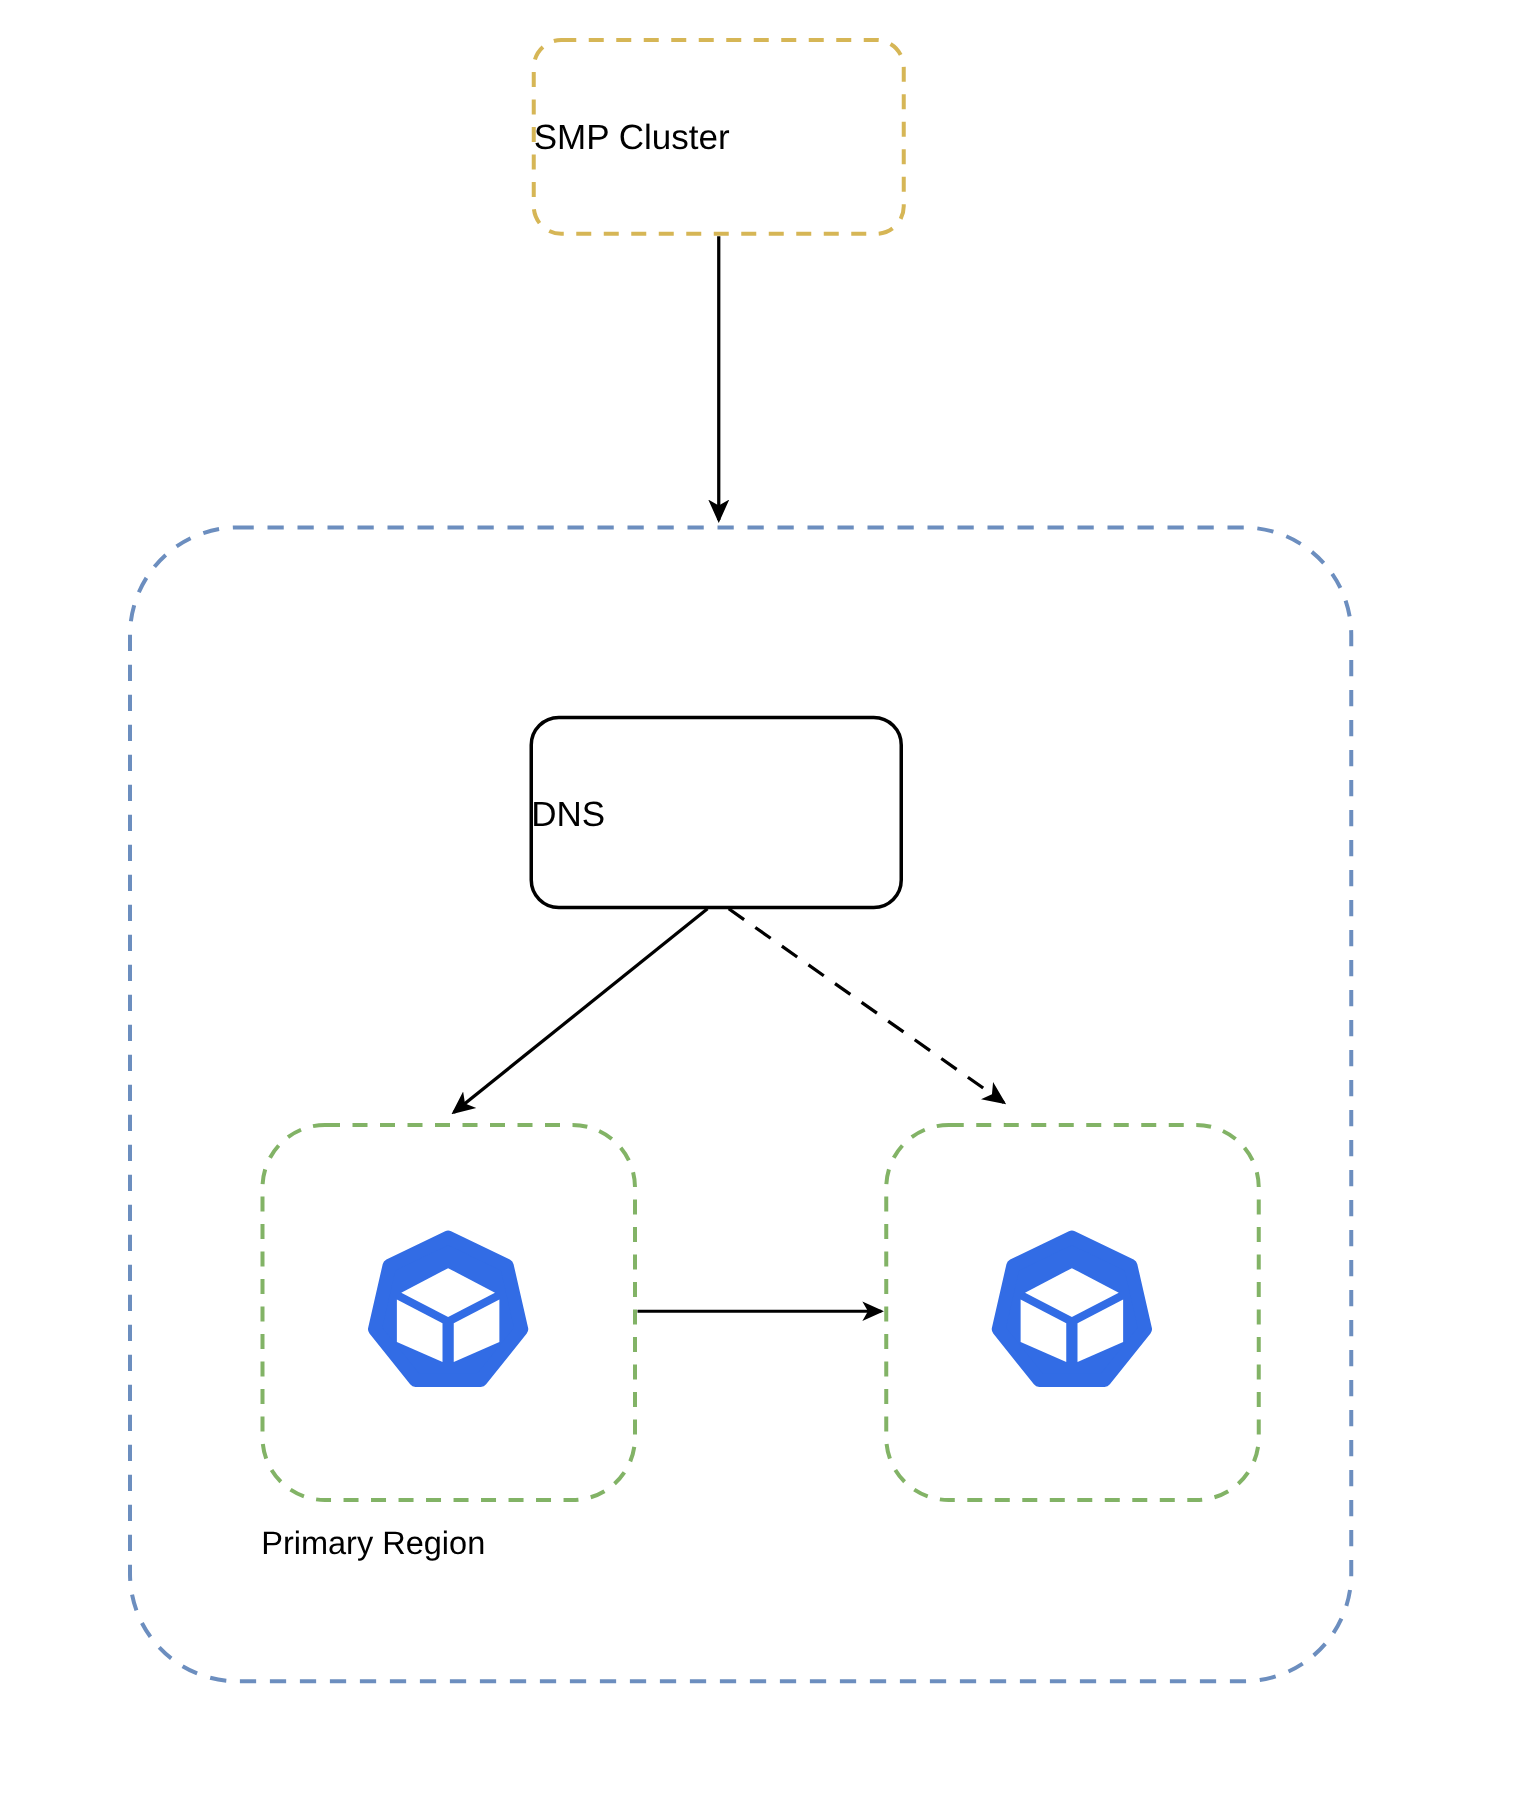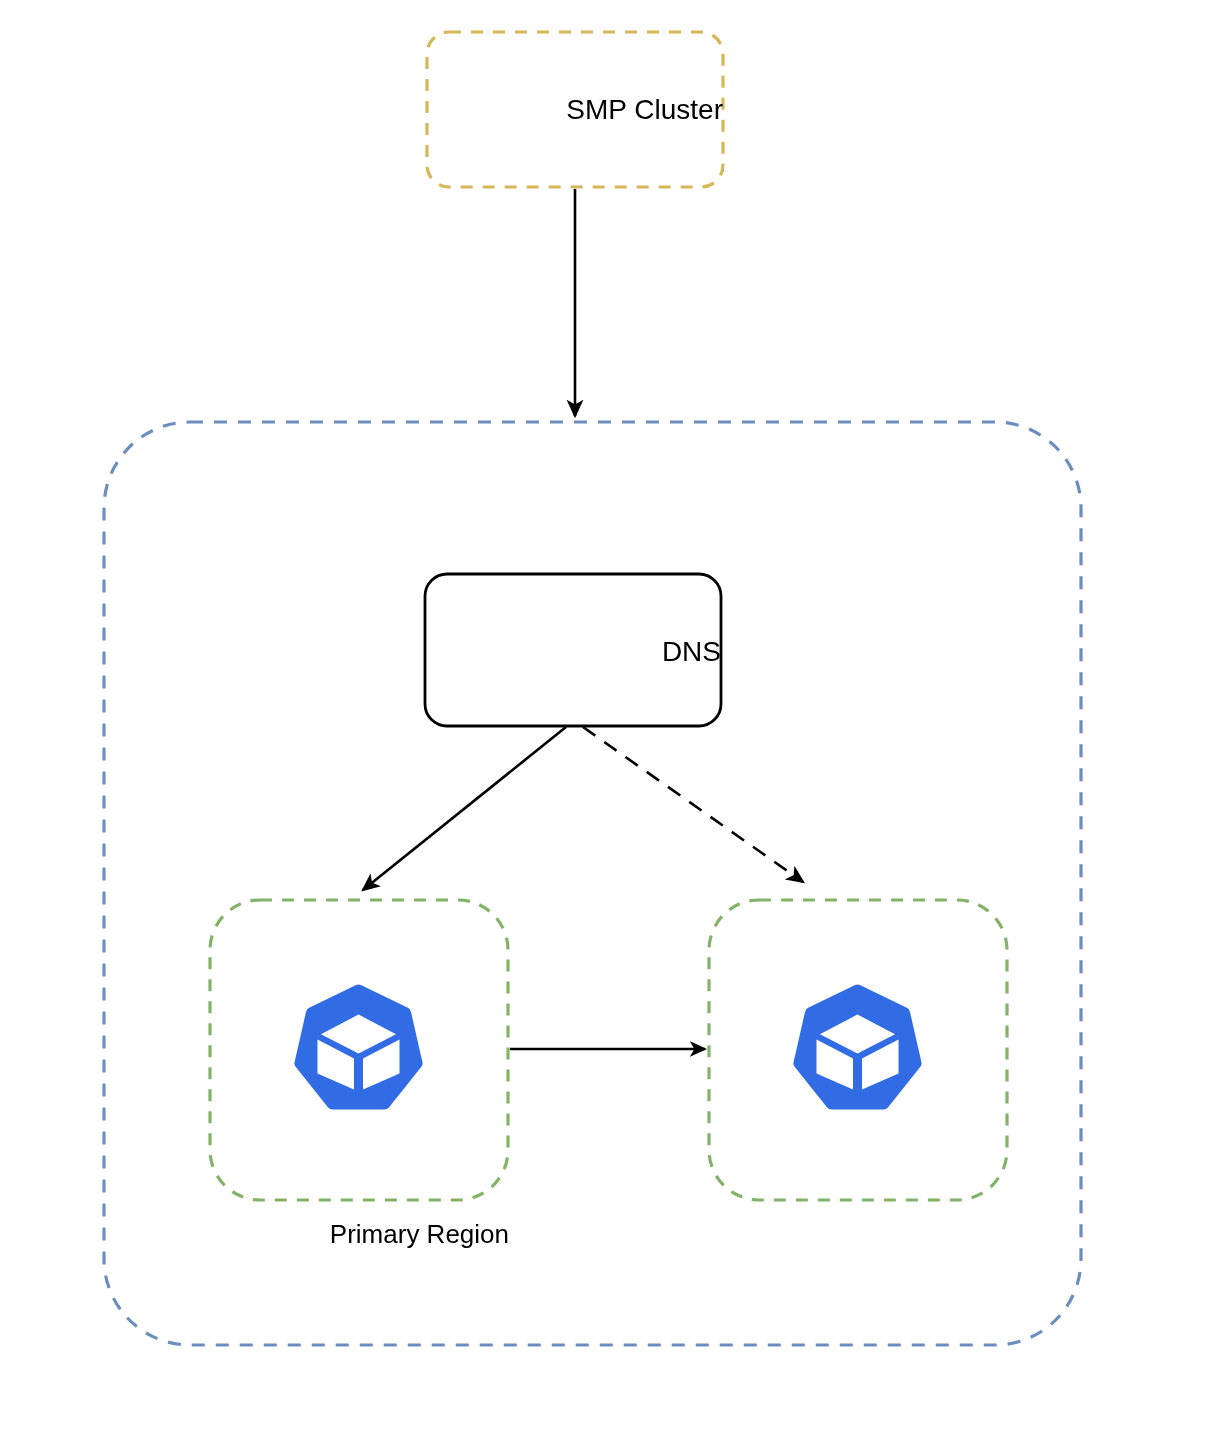"SMP Cluster" .node-label { text-align: right -> left }
